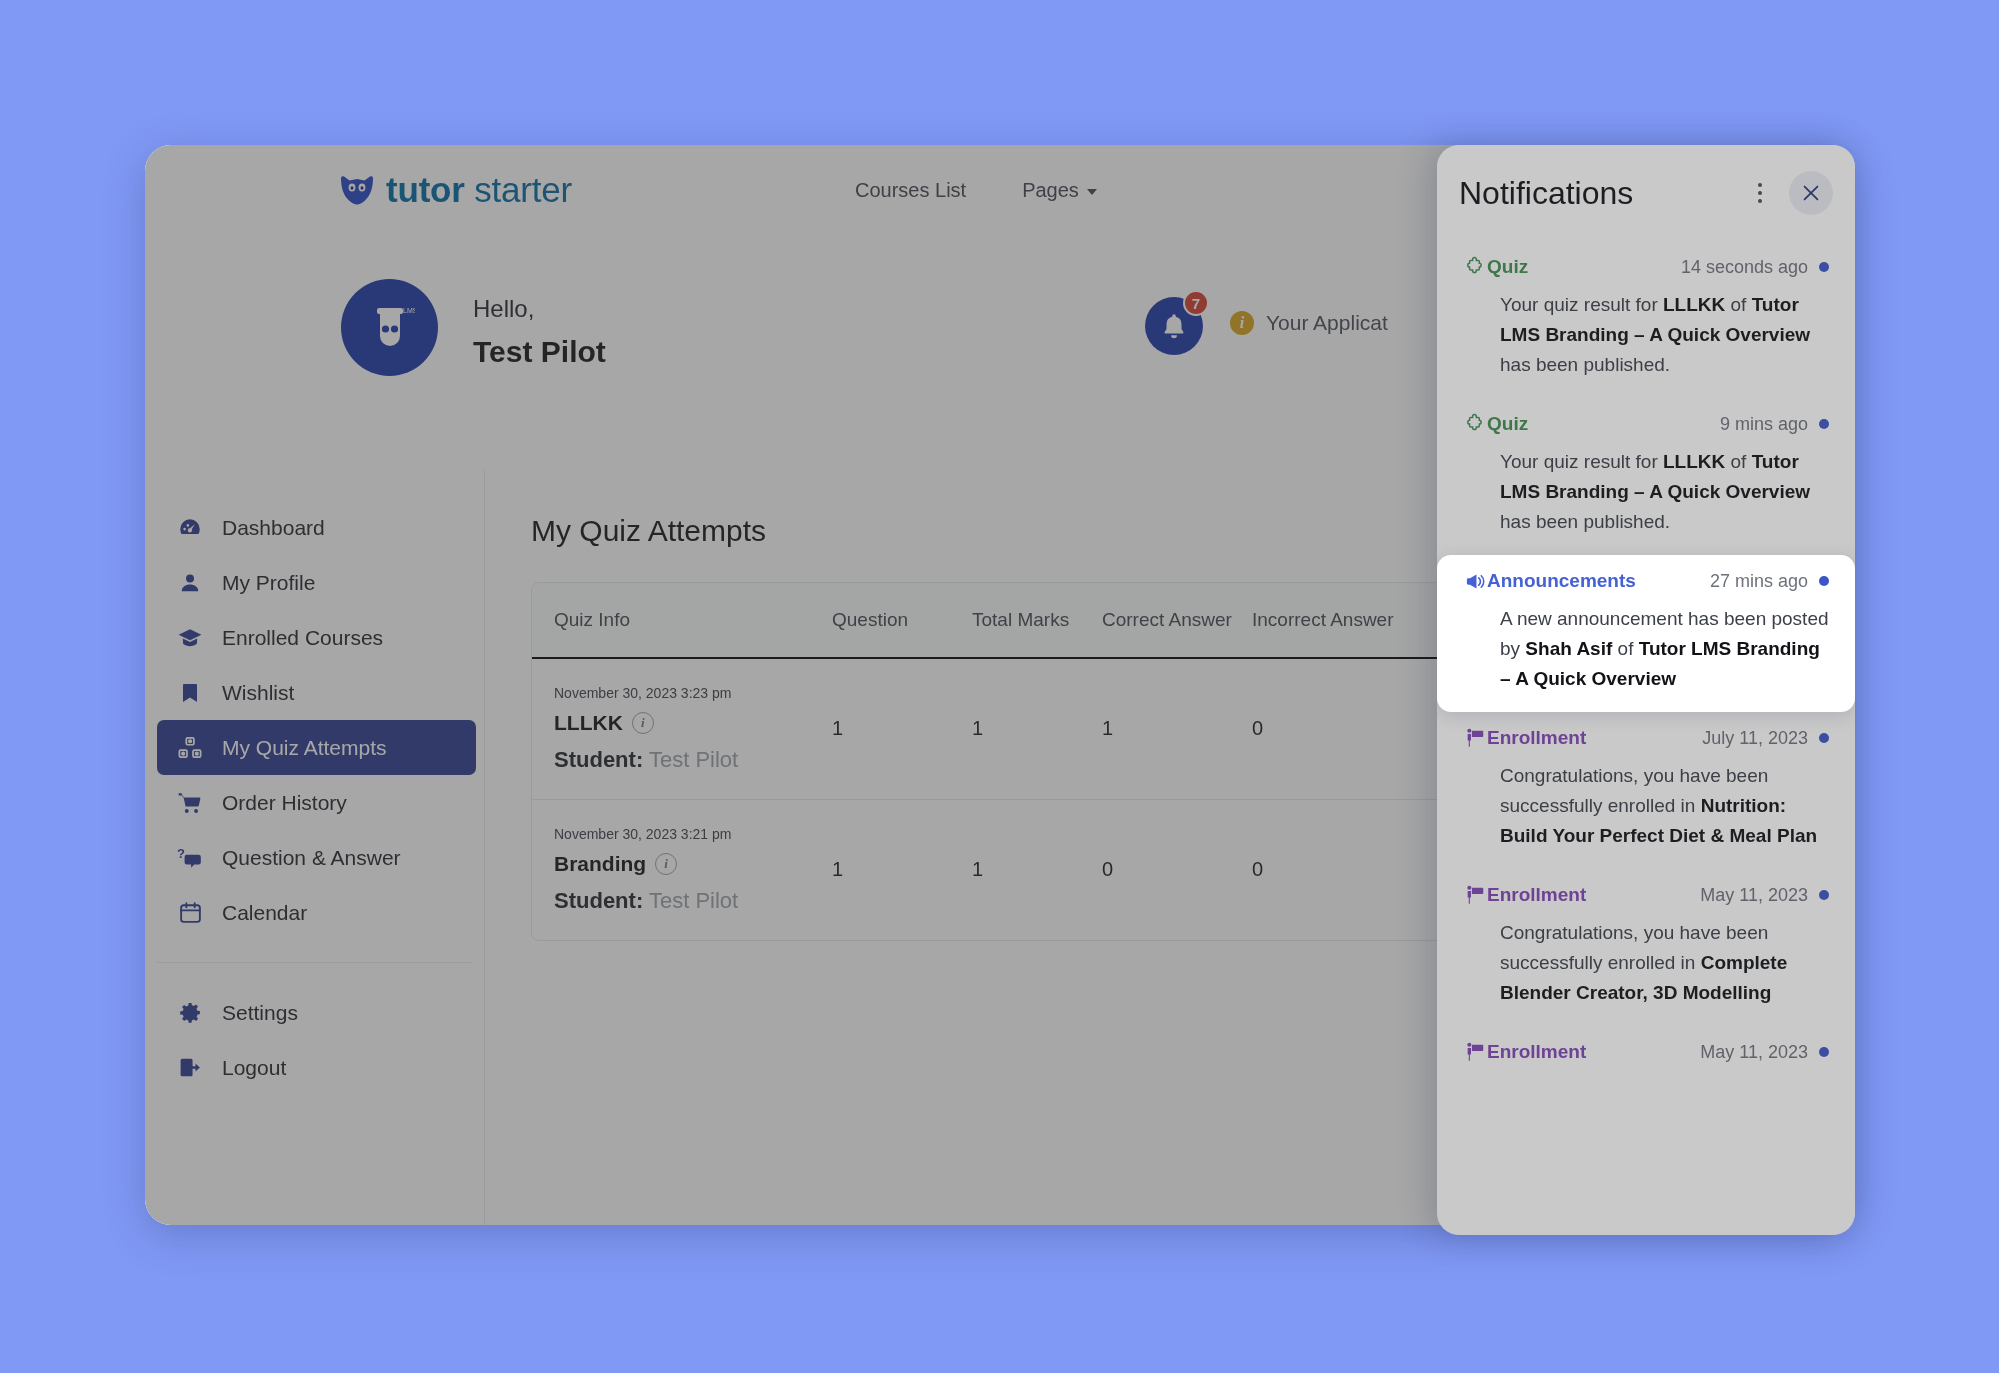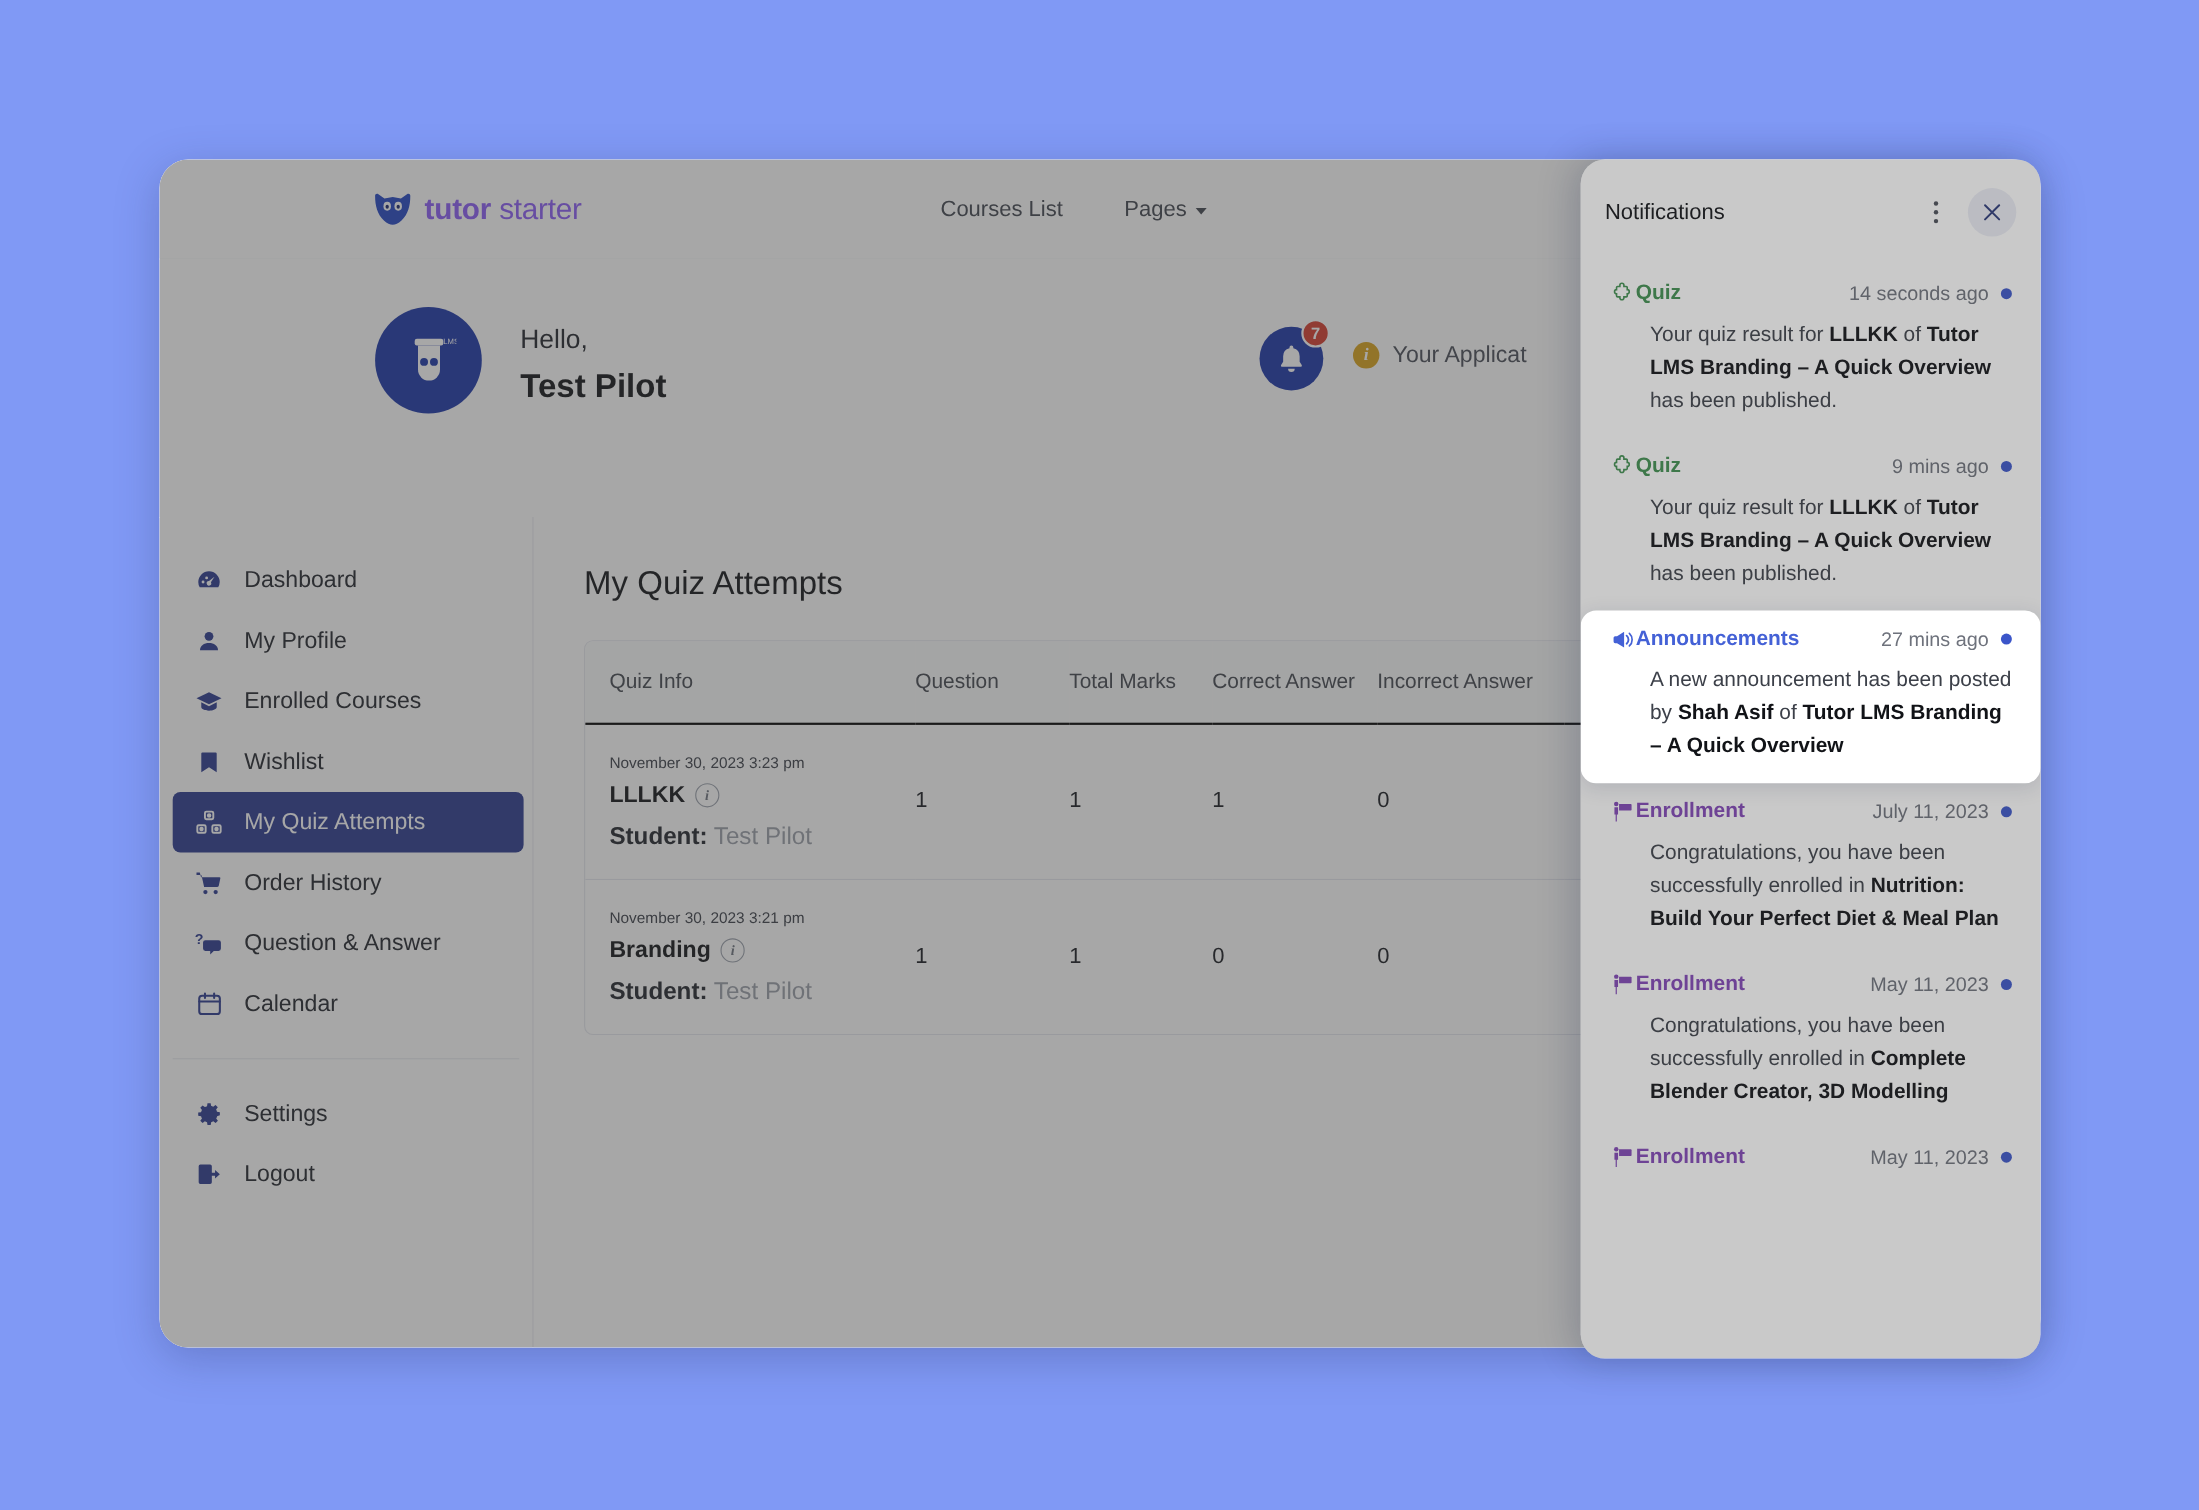"tutor starter" .brand-text { color: #8b5cf6 -> #0369a1; font-size: 27px -> 35px }
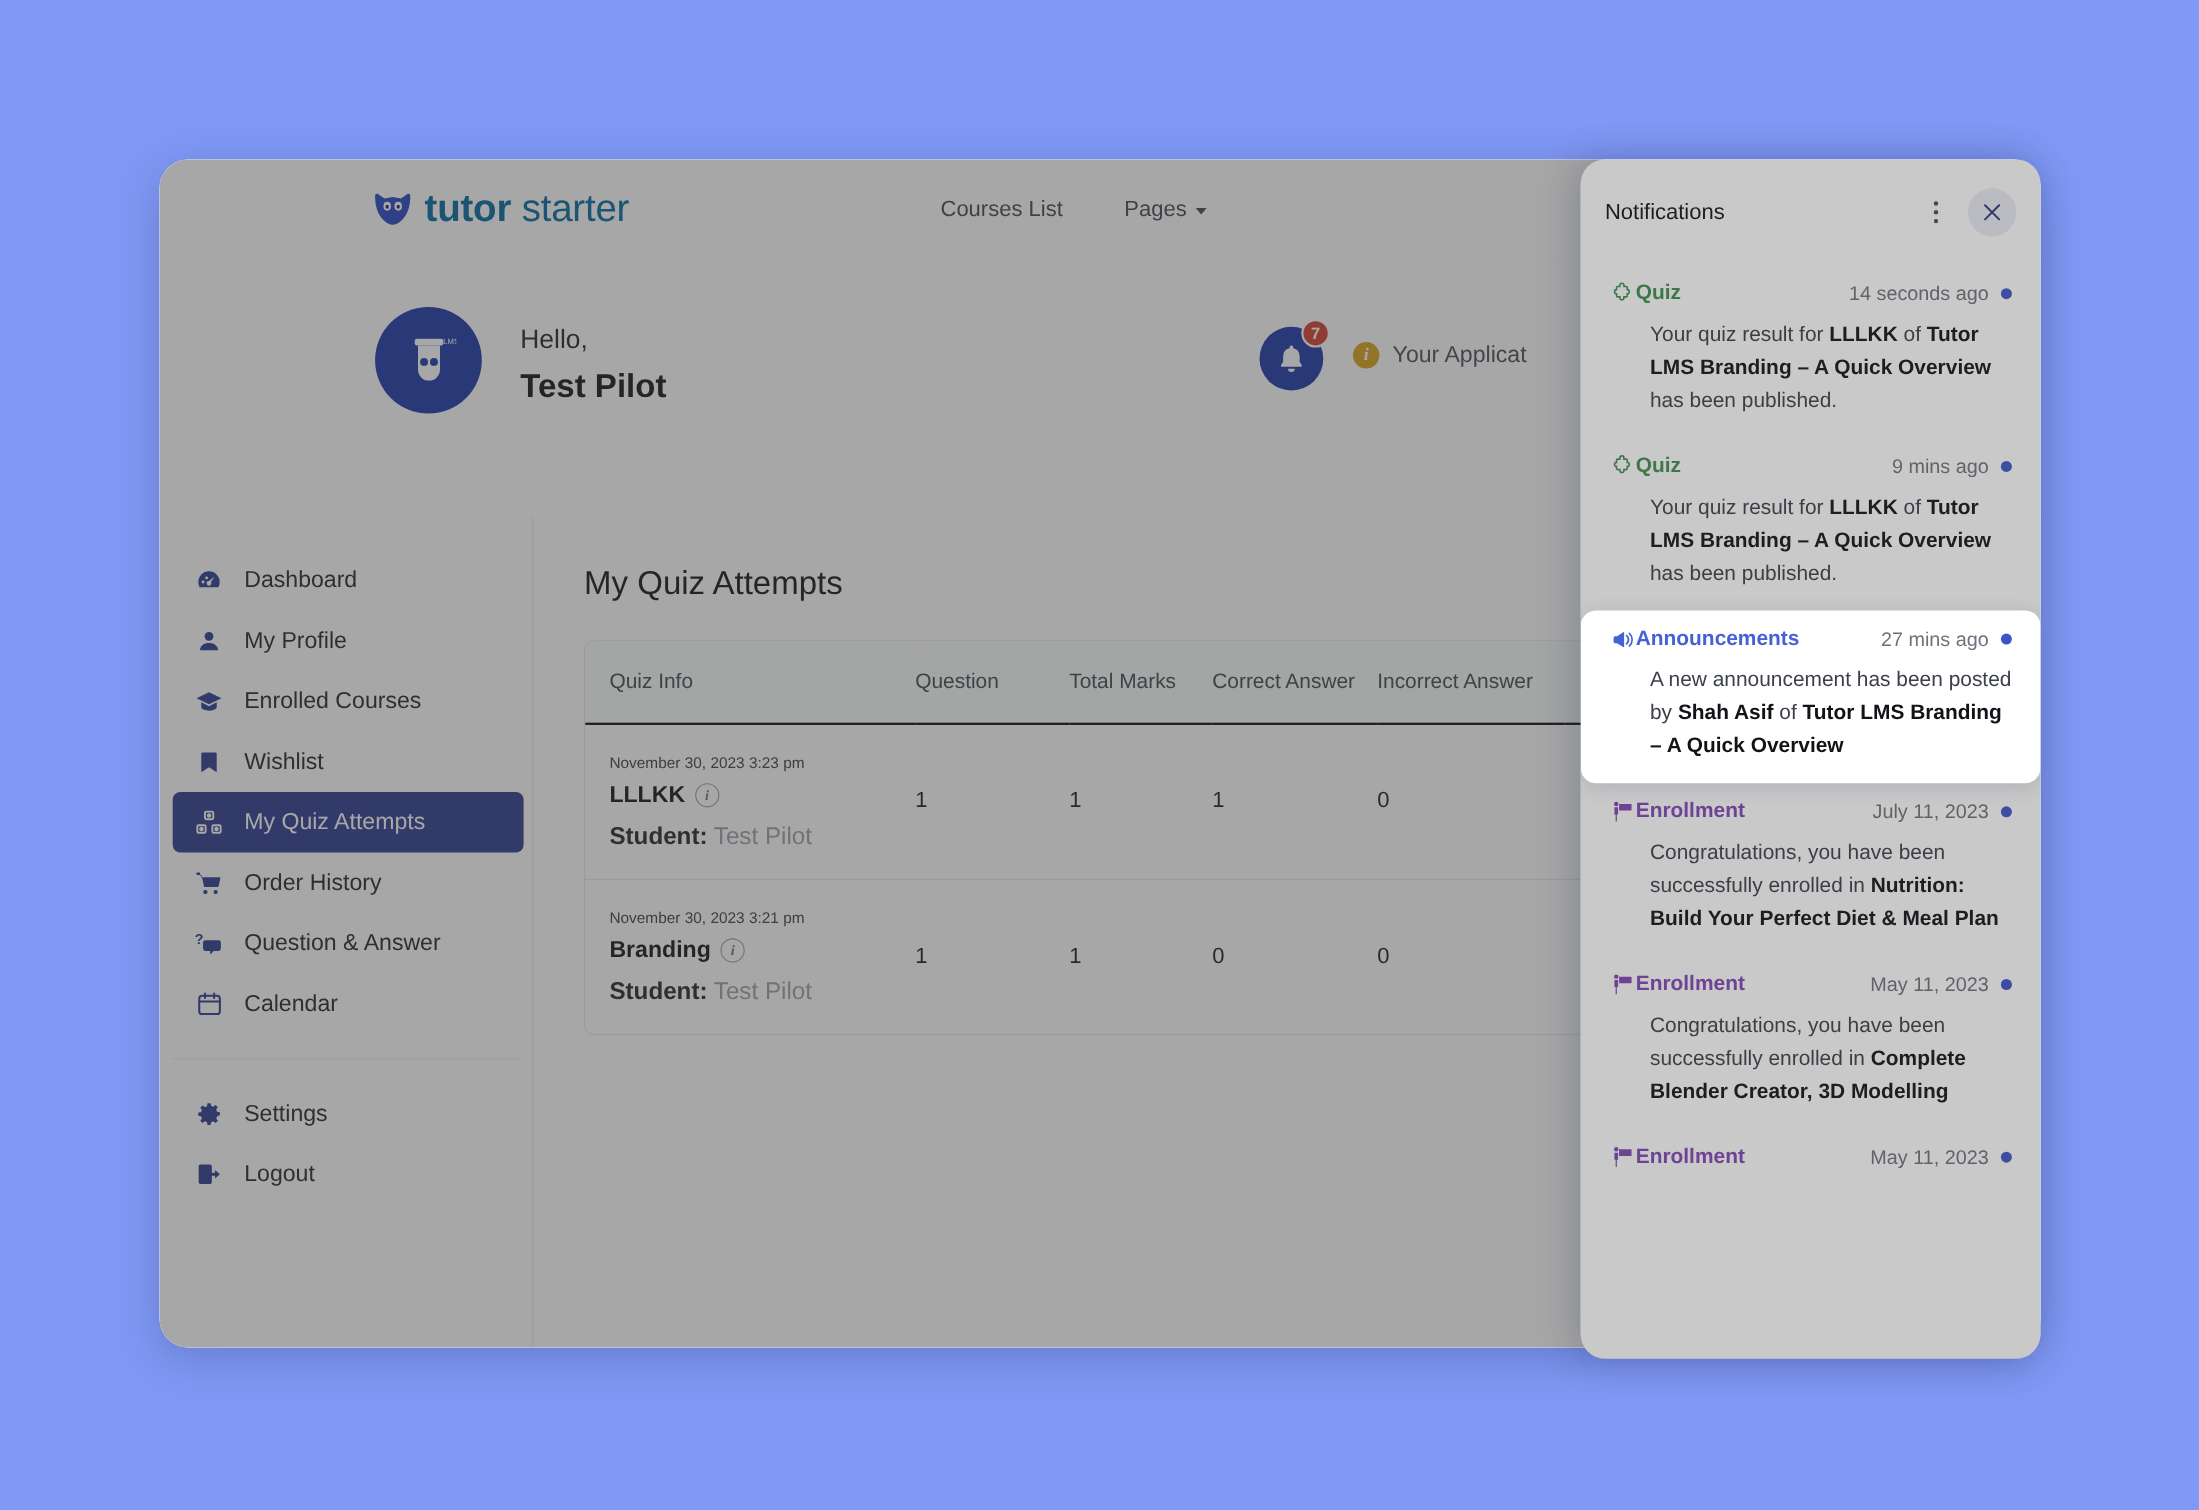"Notifications" #notif-title { font-size: 20px -> 32px }
